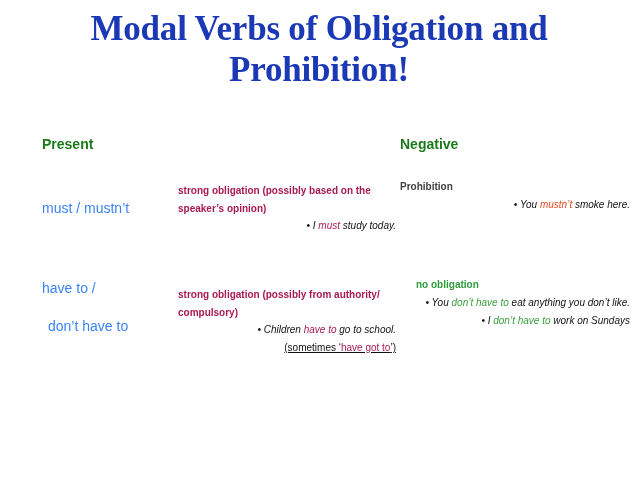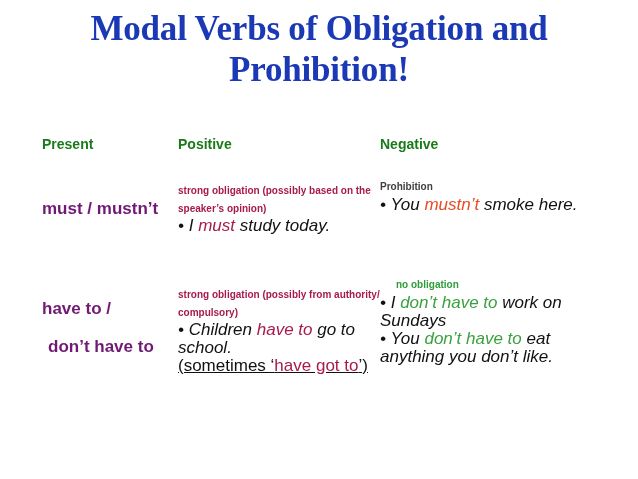"Positive" div.col-positive { html: <div>Positive</div> -> none }
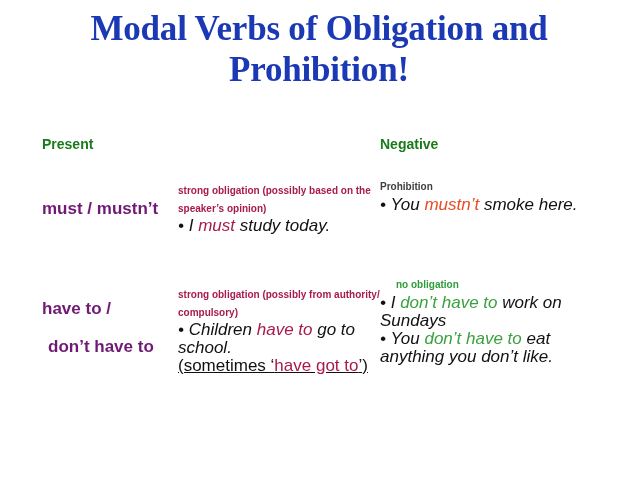"Negative" .col-negative { left: 380px -> 400px }
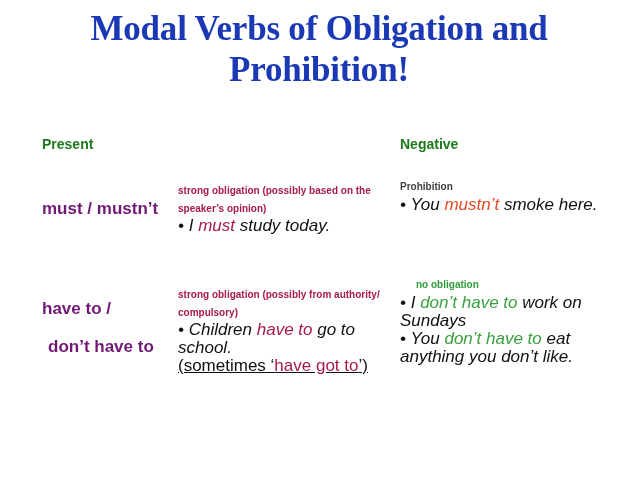"must / mustn’t" .rowlabel { color: #701a75 -> #3b82f6; font-size: 17px -> 14px; font-weight: bold -> normal }
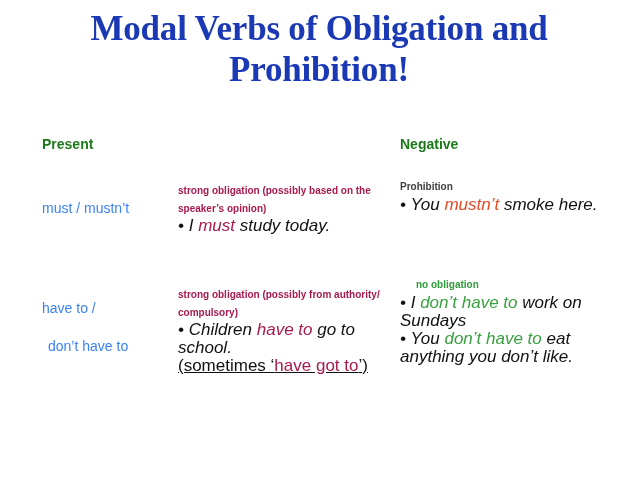"• You mustn’t smoke here." .ex { font-size: 17px -> 10px; text-align: none -> right }
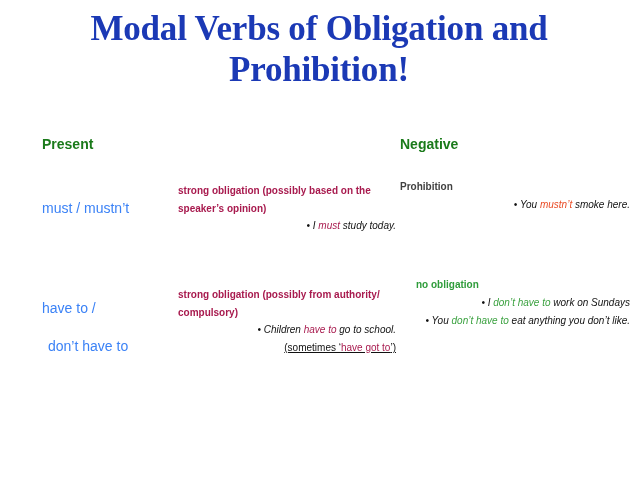"have to /" .r2 { top: 280px -> 260px }
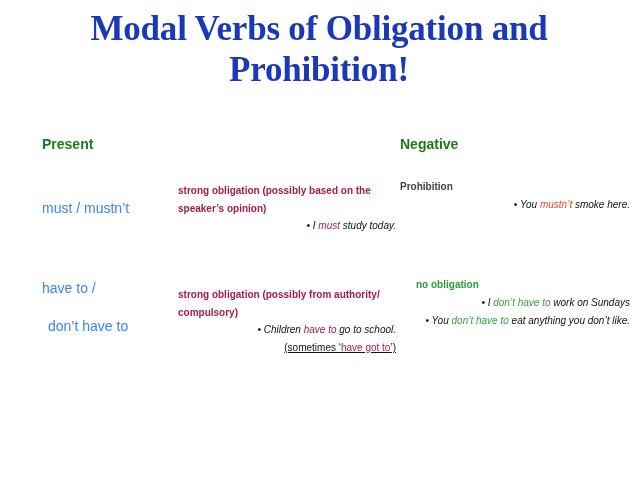"• I don’t have to" p.ex { order: before "• You don’t have to" -> after "• You don’t have to" }
